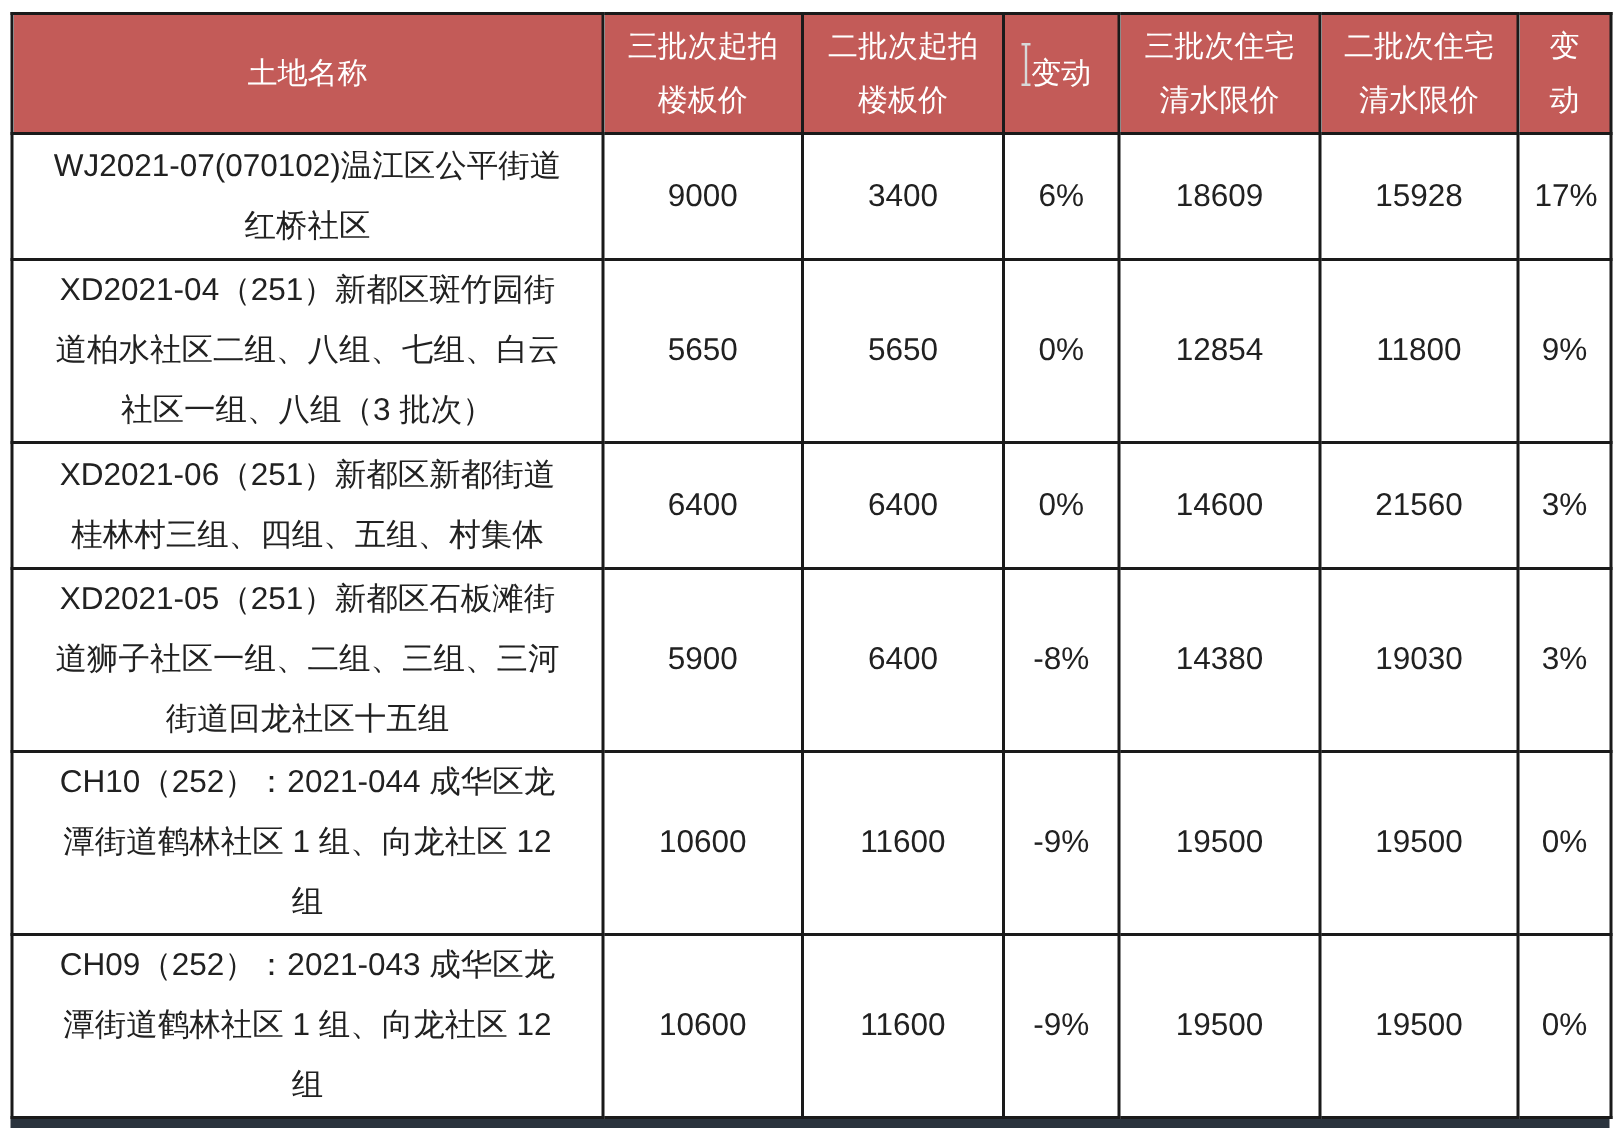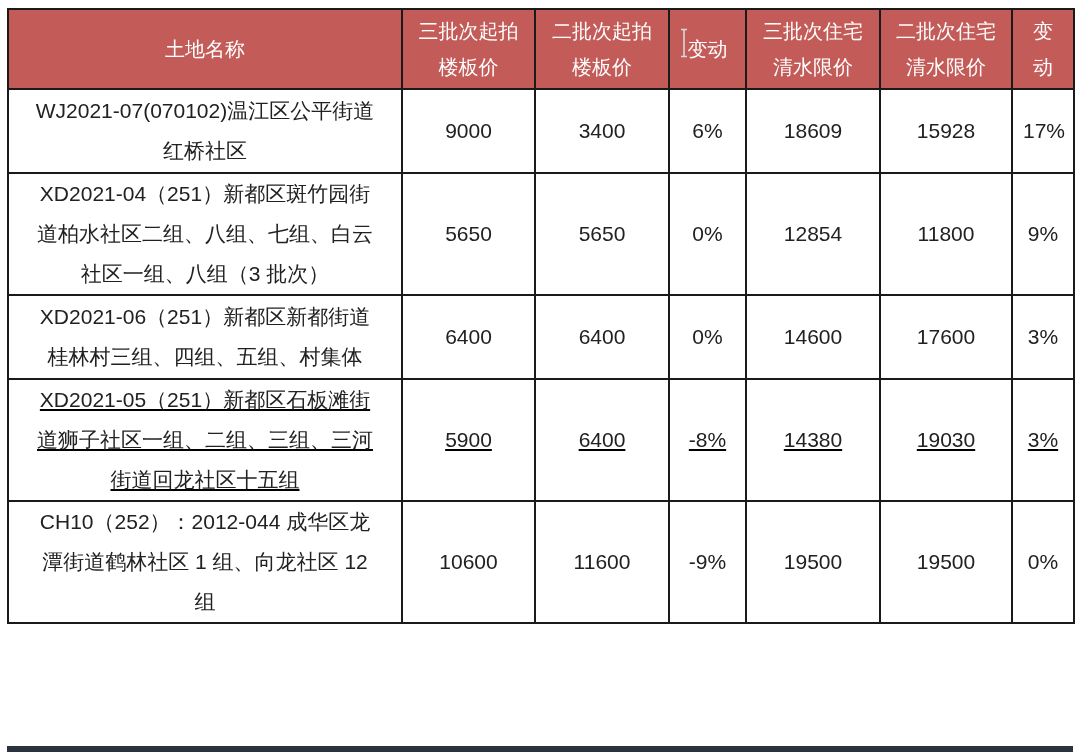"17600" td { text: 17600 -> 21560 }
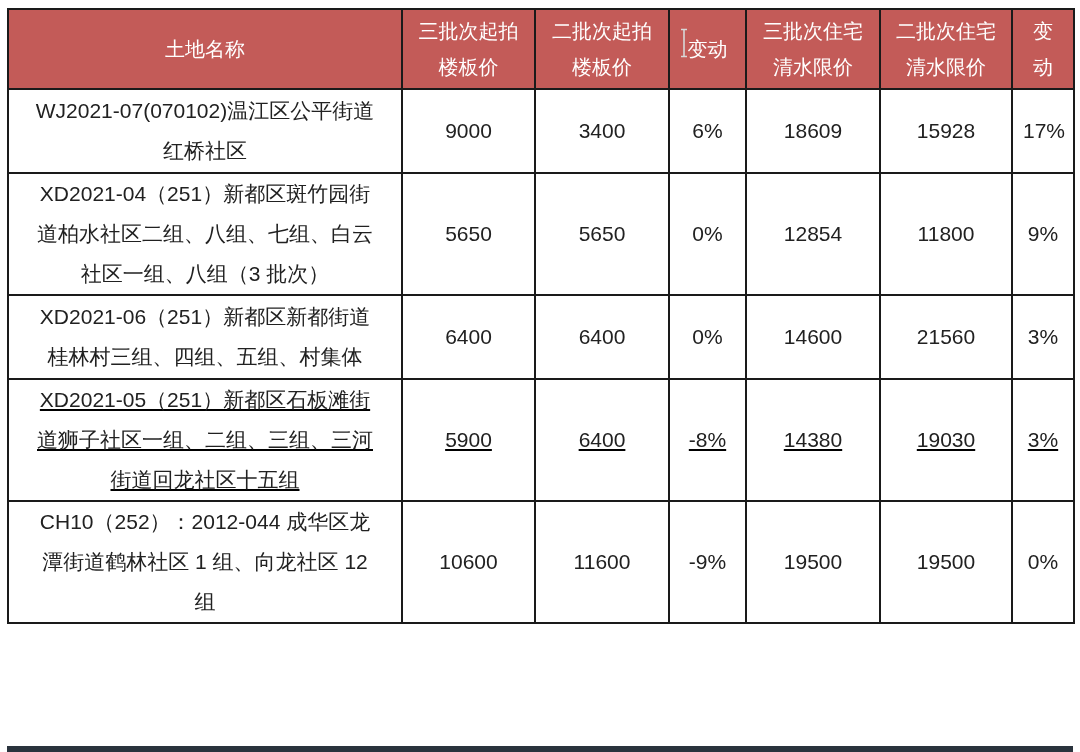"XD2021-05（251）新都区石板滩街道狮子社区一组、二组、三组、三河街道回" tr.rh122 { text-decoration: underline -> none }
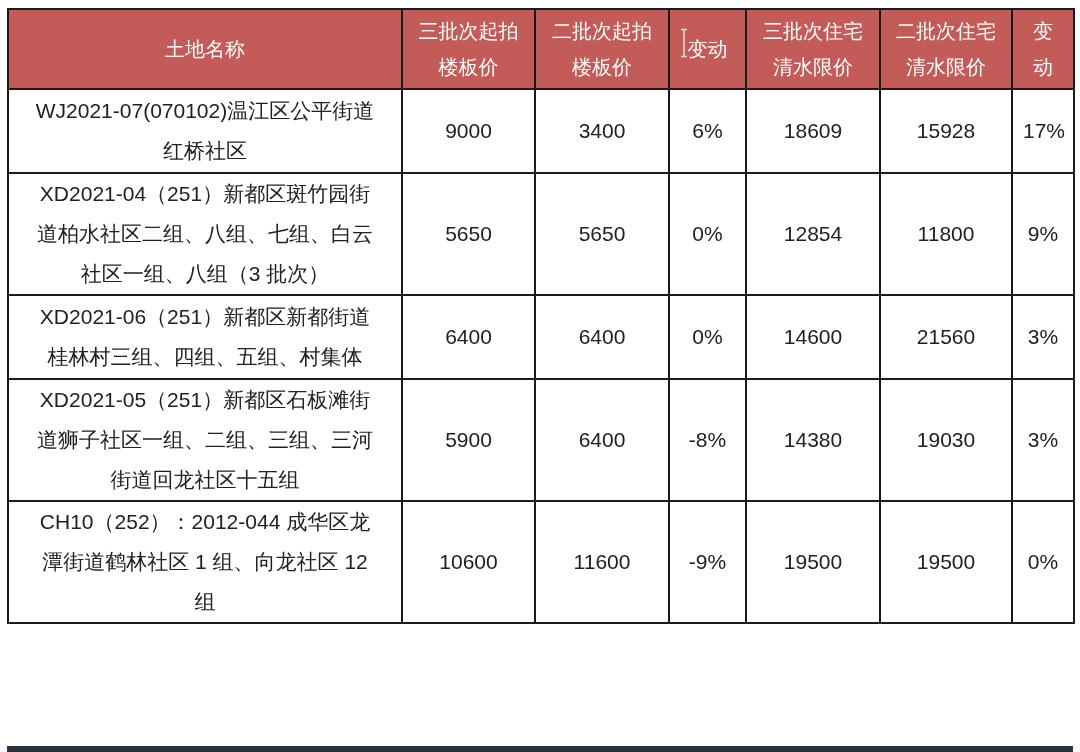"CH10（252）：2012-044 成华区龙潭街道鹤林社区 1 组、向龙社区" td.name-cell { text: 2012-044 -> 2021-044 }
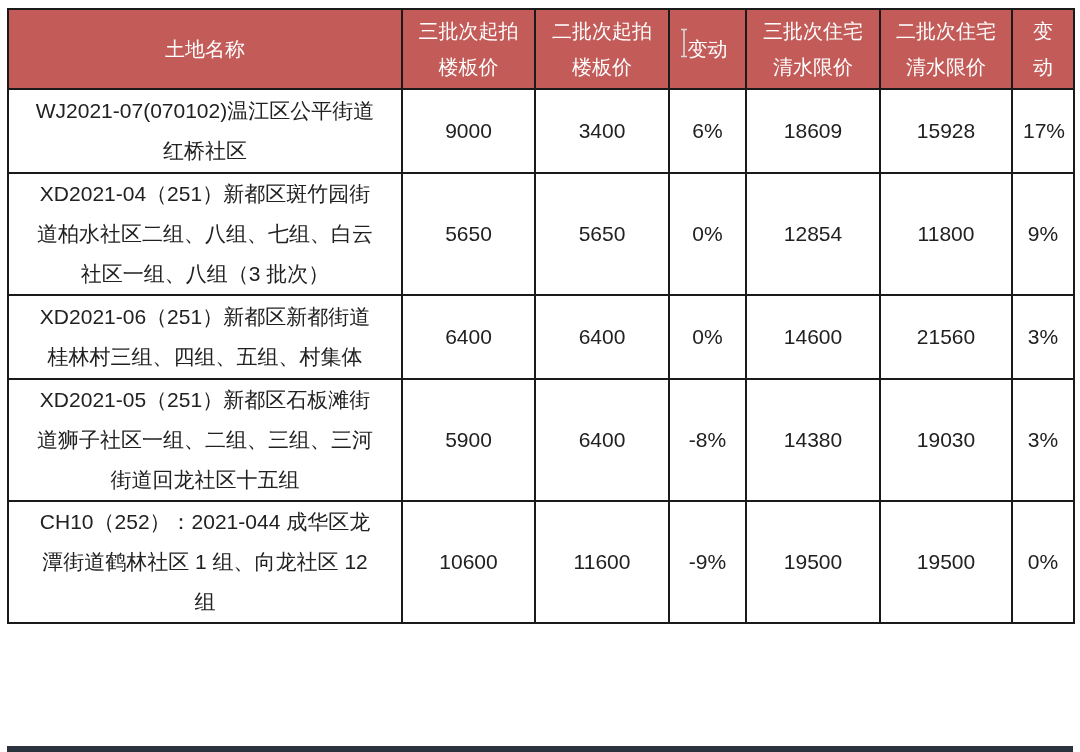"CH09（252）：2021-043 成华区龙潭街道鹤林社区 1 组、向龙社区" tr.rh78 { html: none -> <tr> <td>CH09（252）：2021-043 成华区龙潭街道鹤林社区 1 组、向龙社区 12 组</td> <td>10600</td> <td>11600</td> <td>-9%</td> <td>19500</td> <td>19500</td> <td>0%</td> </tr> }
